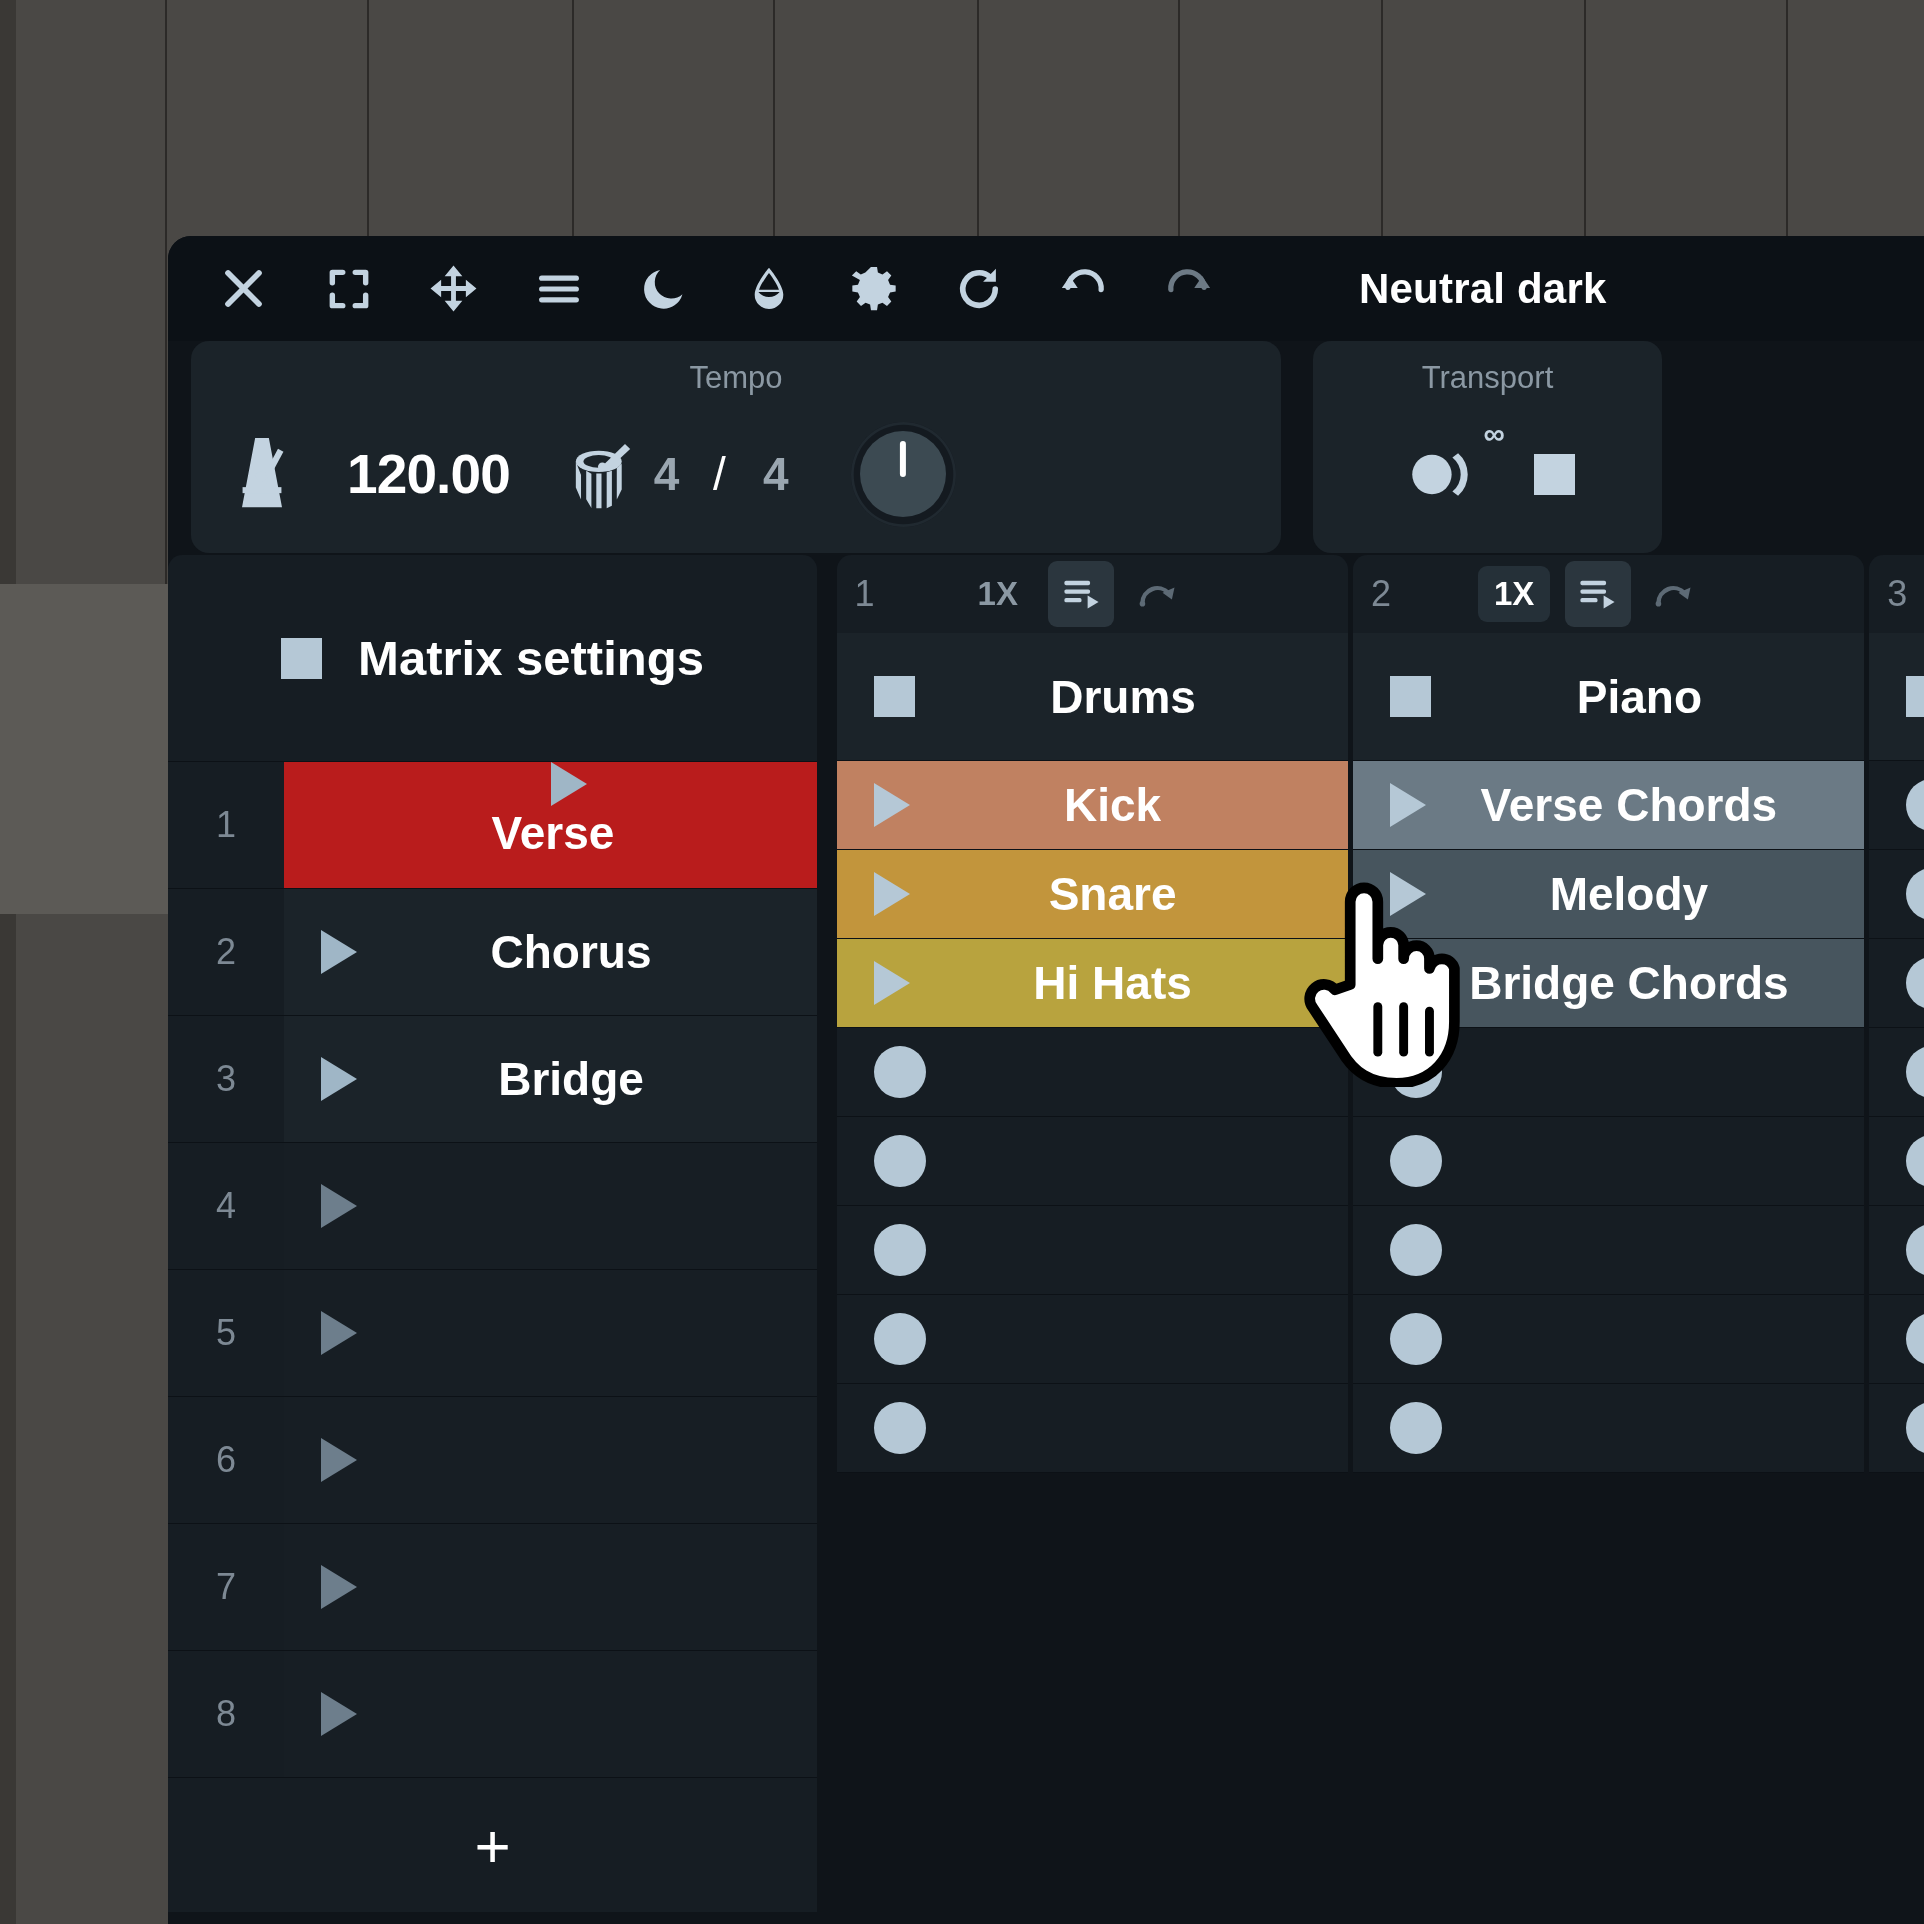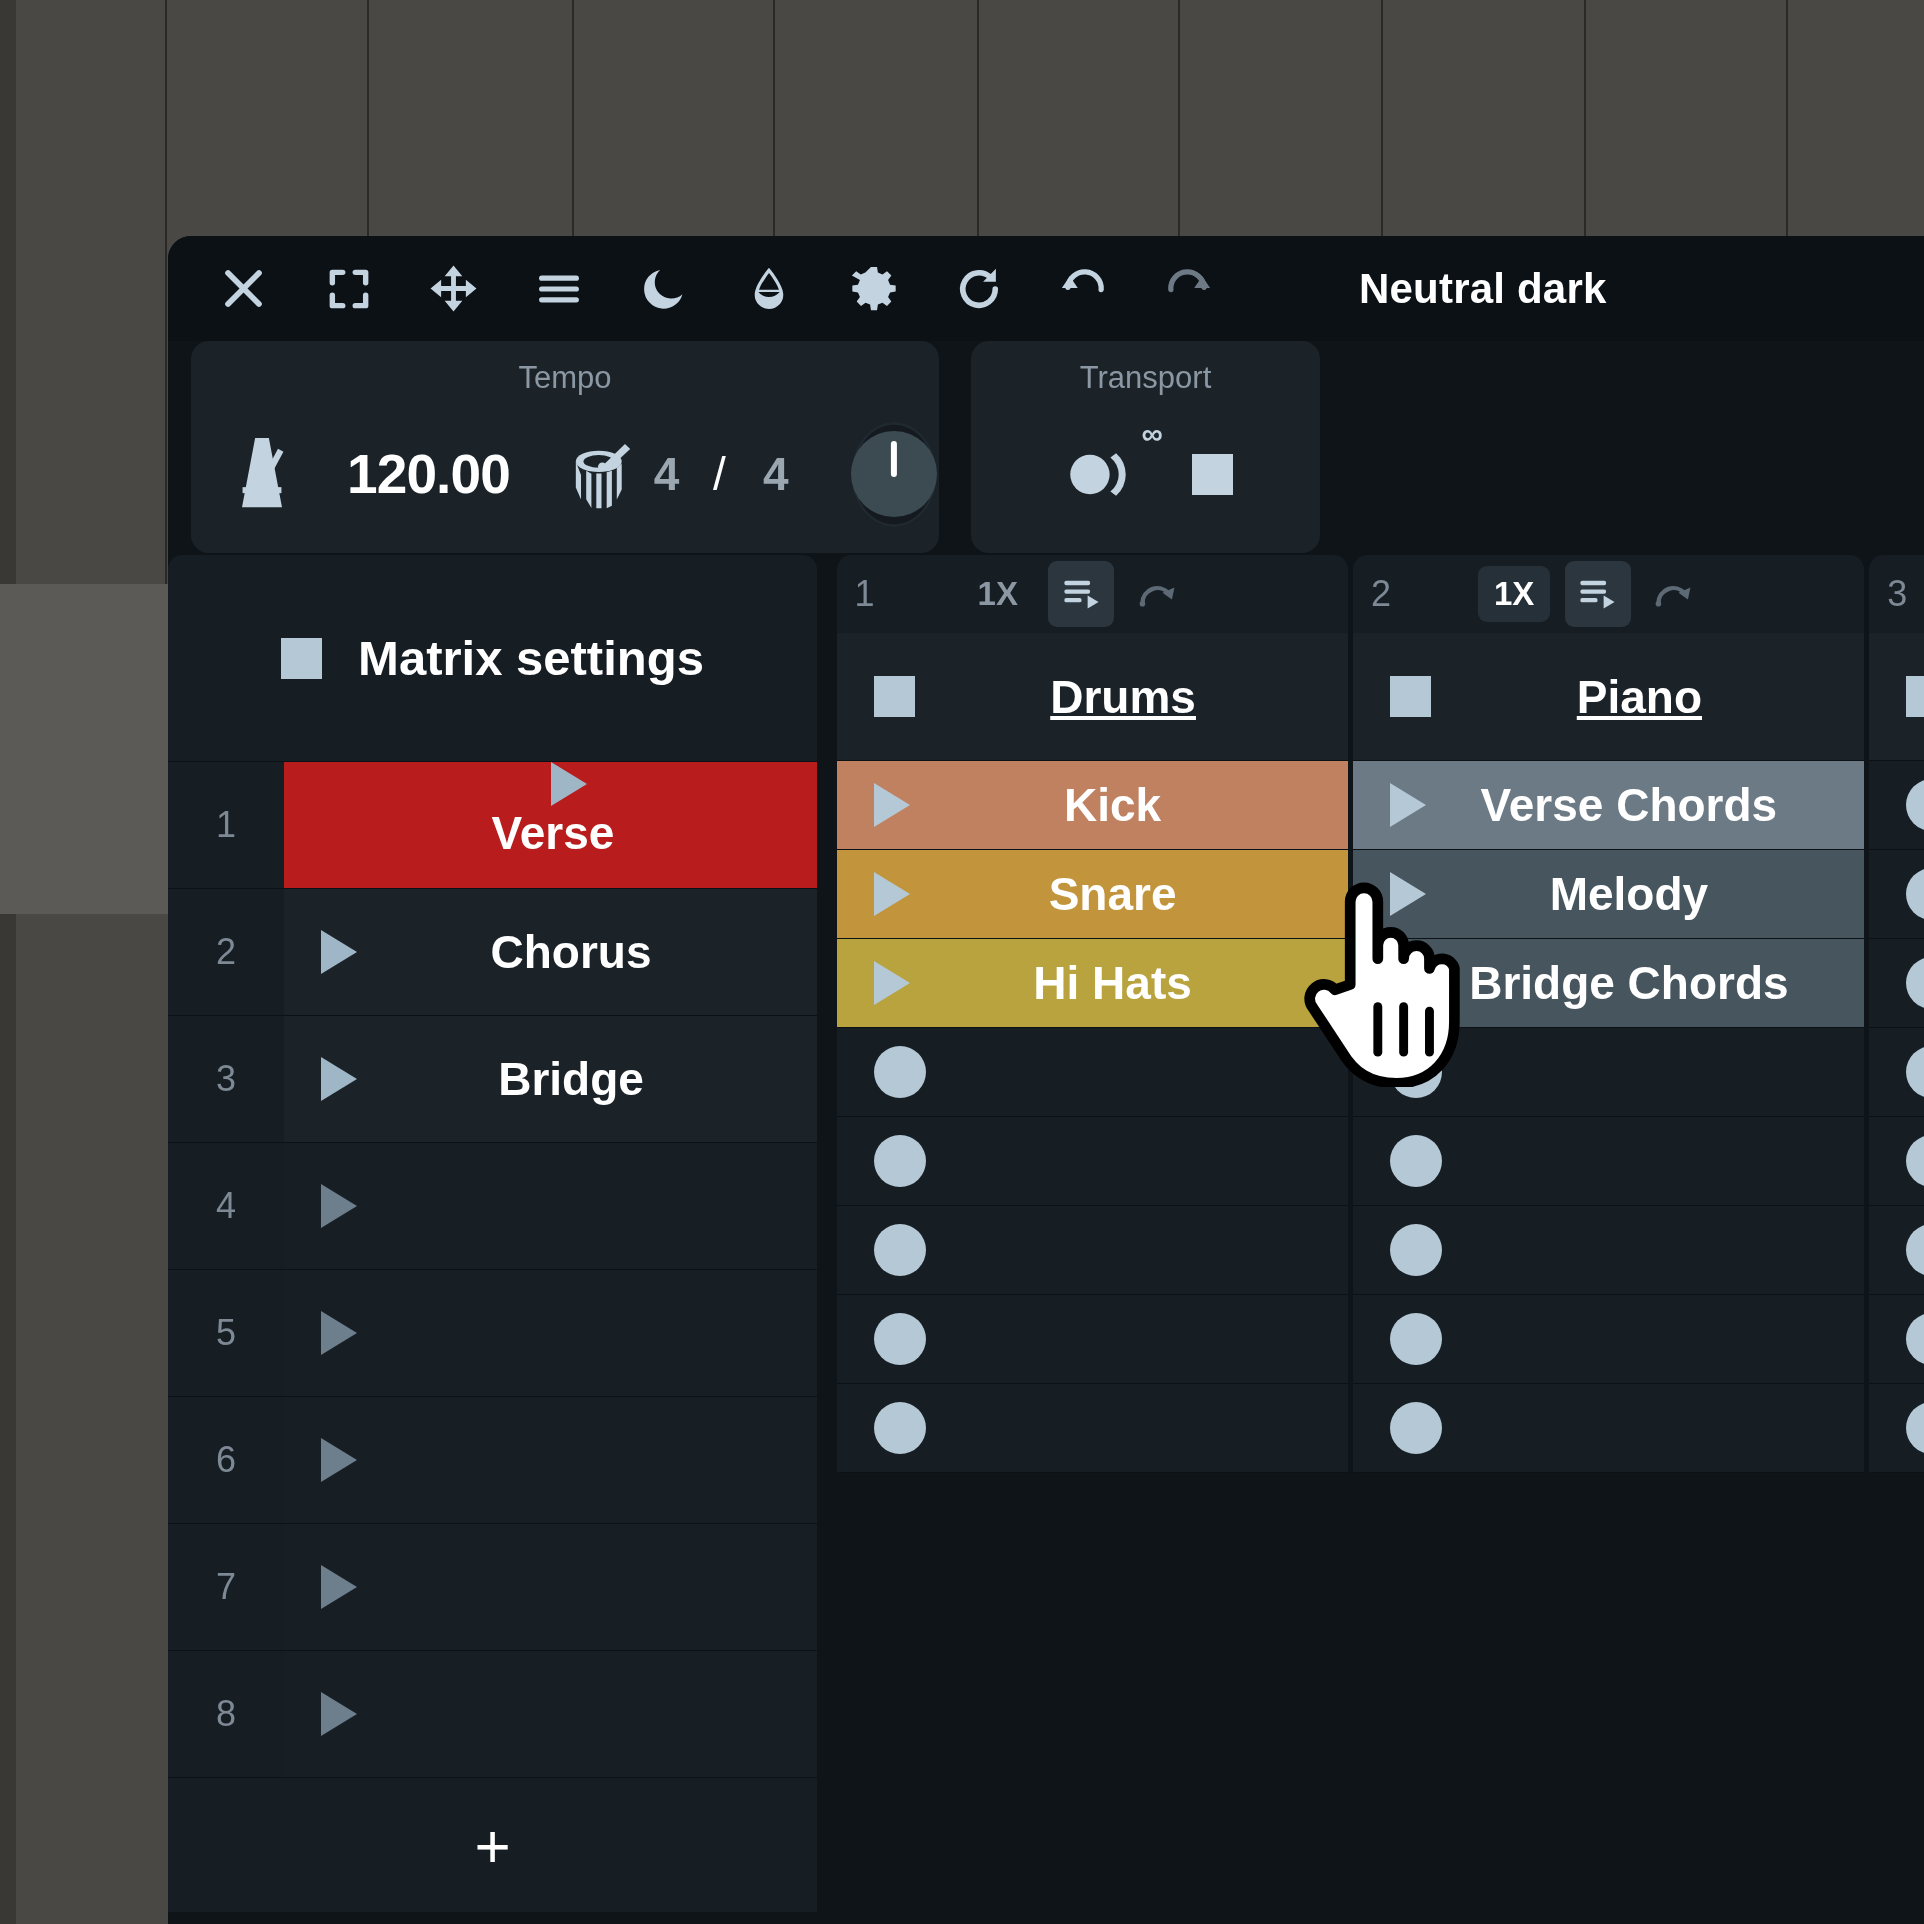"Tempo" #tempo-panel { width: 748px -> 1090px }
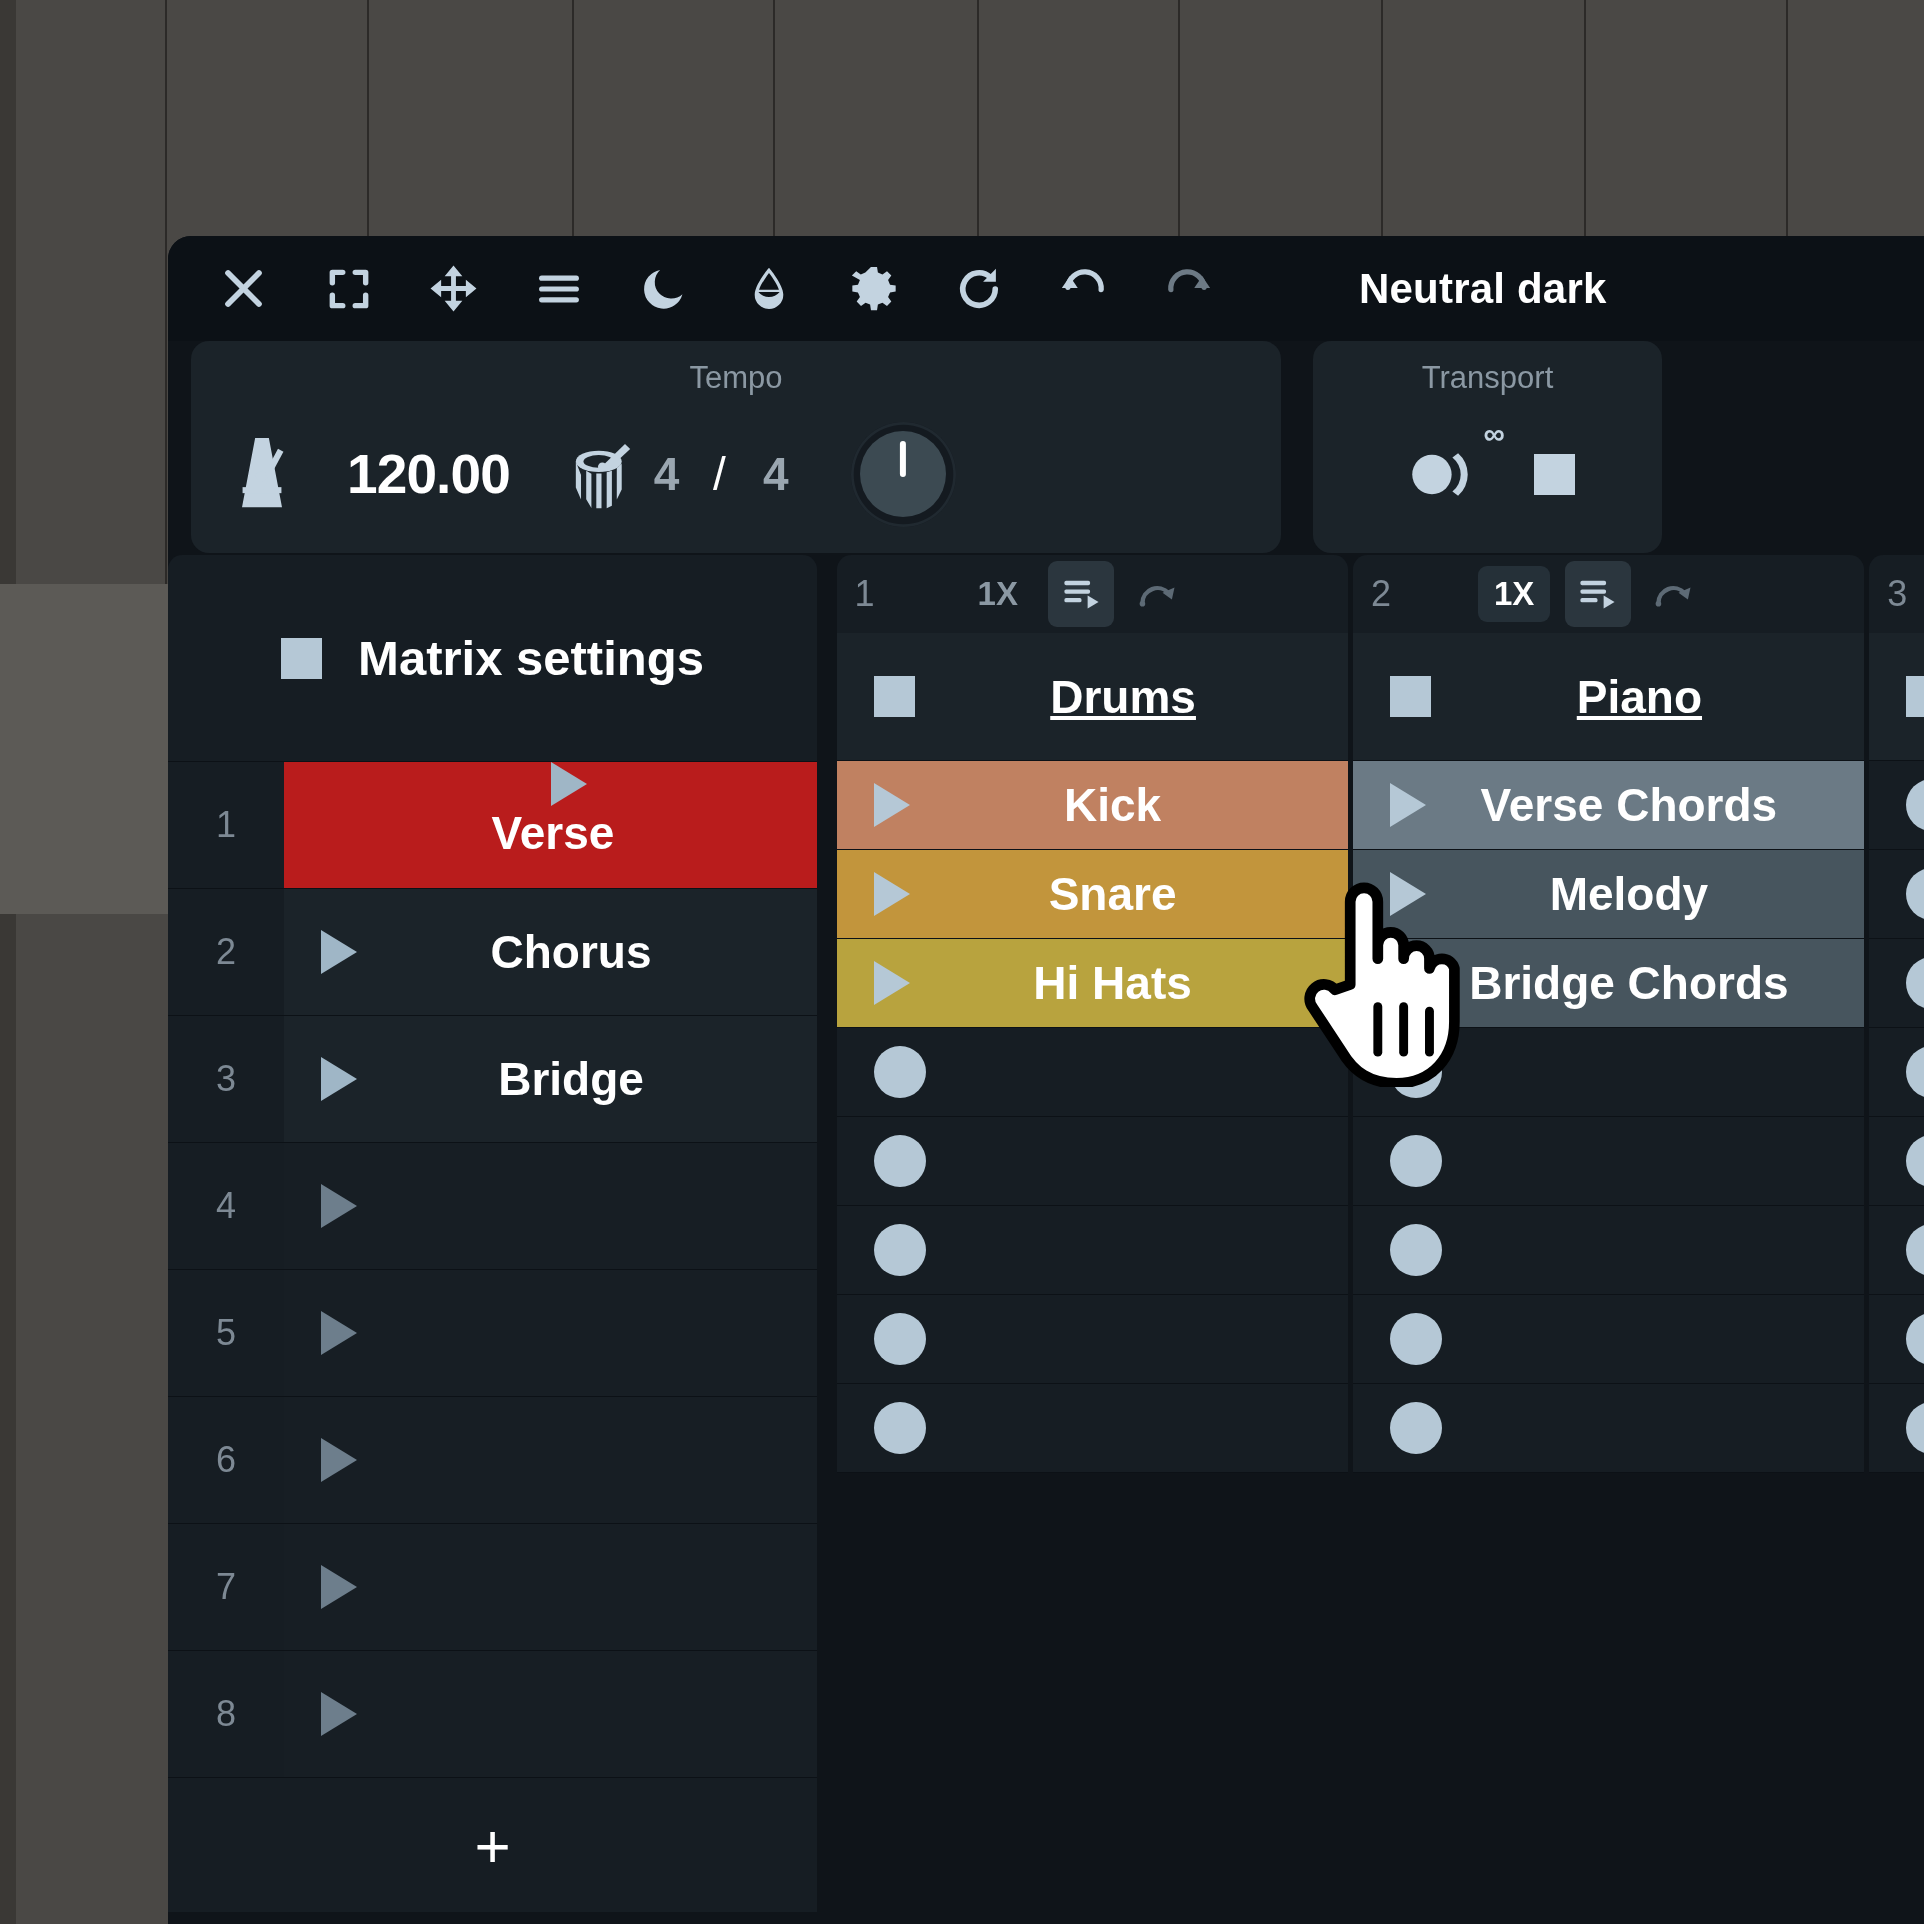"Drums" .track-name { text-decoration: underline -> none }
